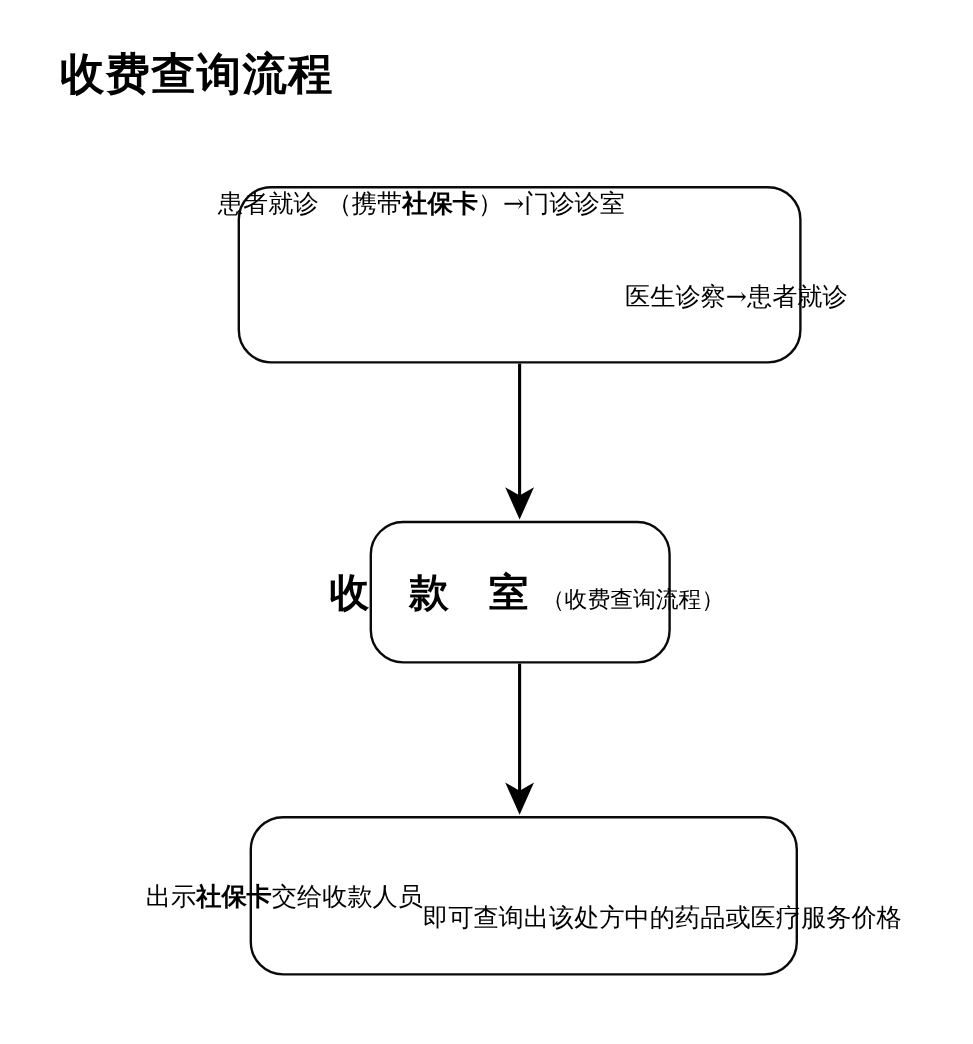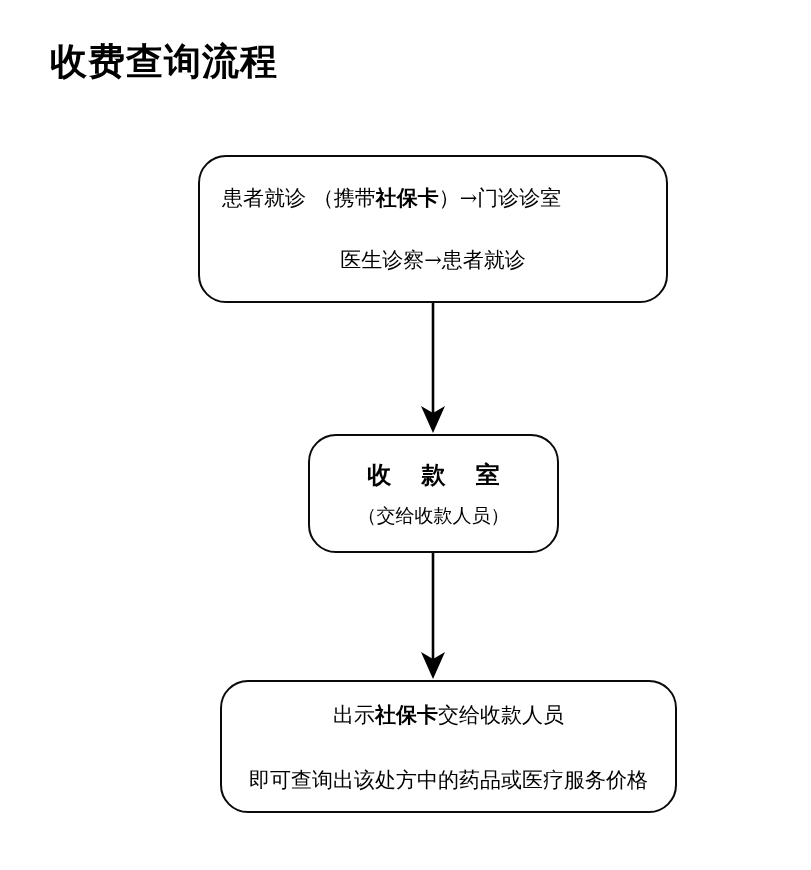"患者就诊 （携带社保卡）→门诊诊室" .flow-box { flex-direction: column -> row }
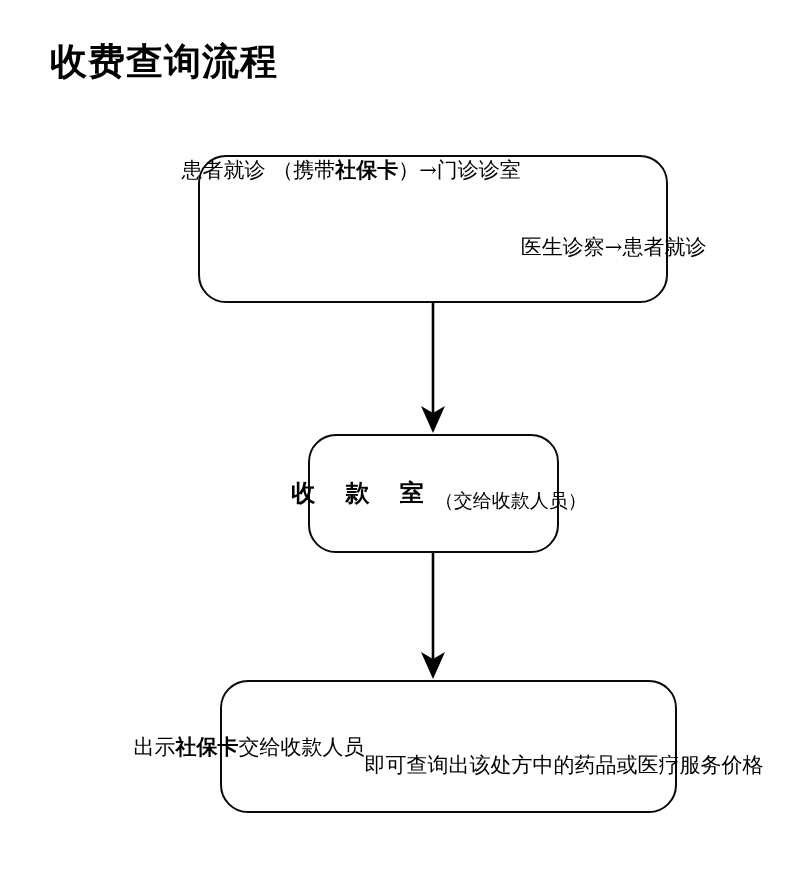"收 款 室" .box-2 .heading { font-size: 24px -> 33px }
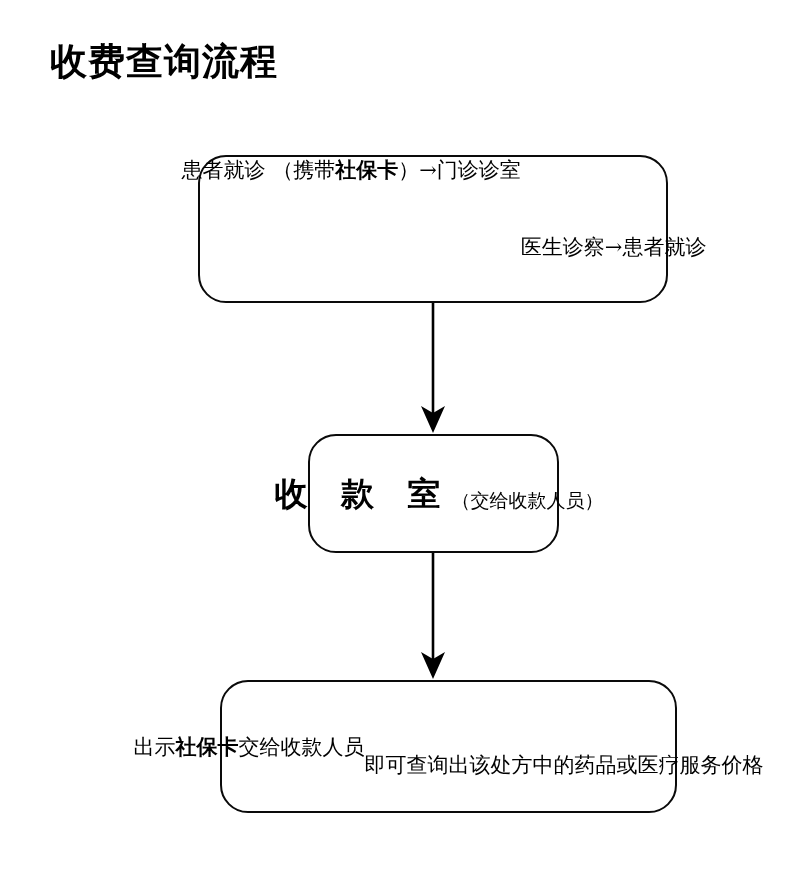"（交给收款人员）" div.sub { text: 交给收款人员 -> 收费查询流程 }
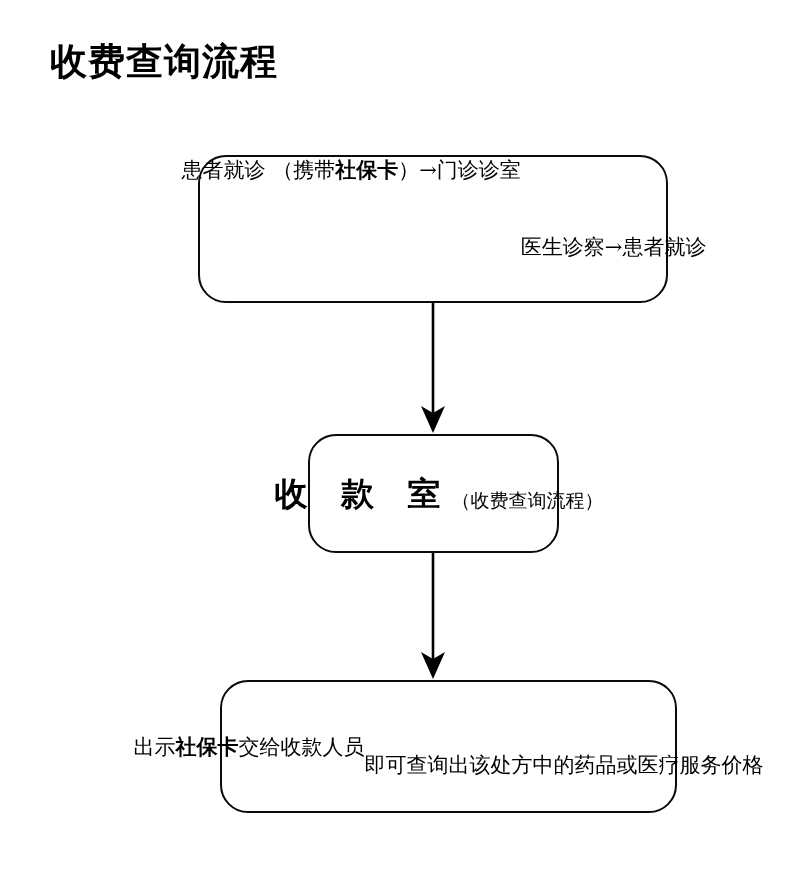"出示社保卡交给收款人员" .box-3 { left: 220px -> 208px }
